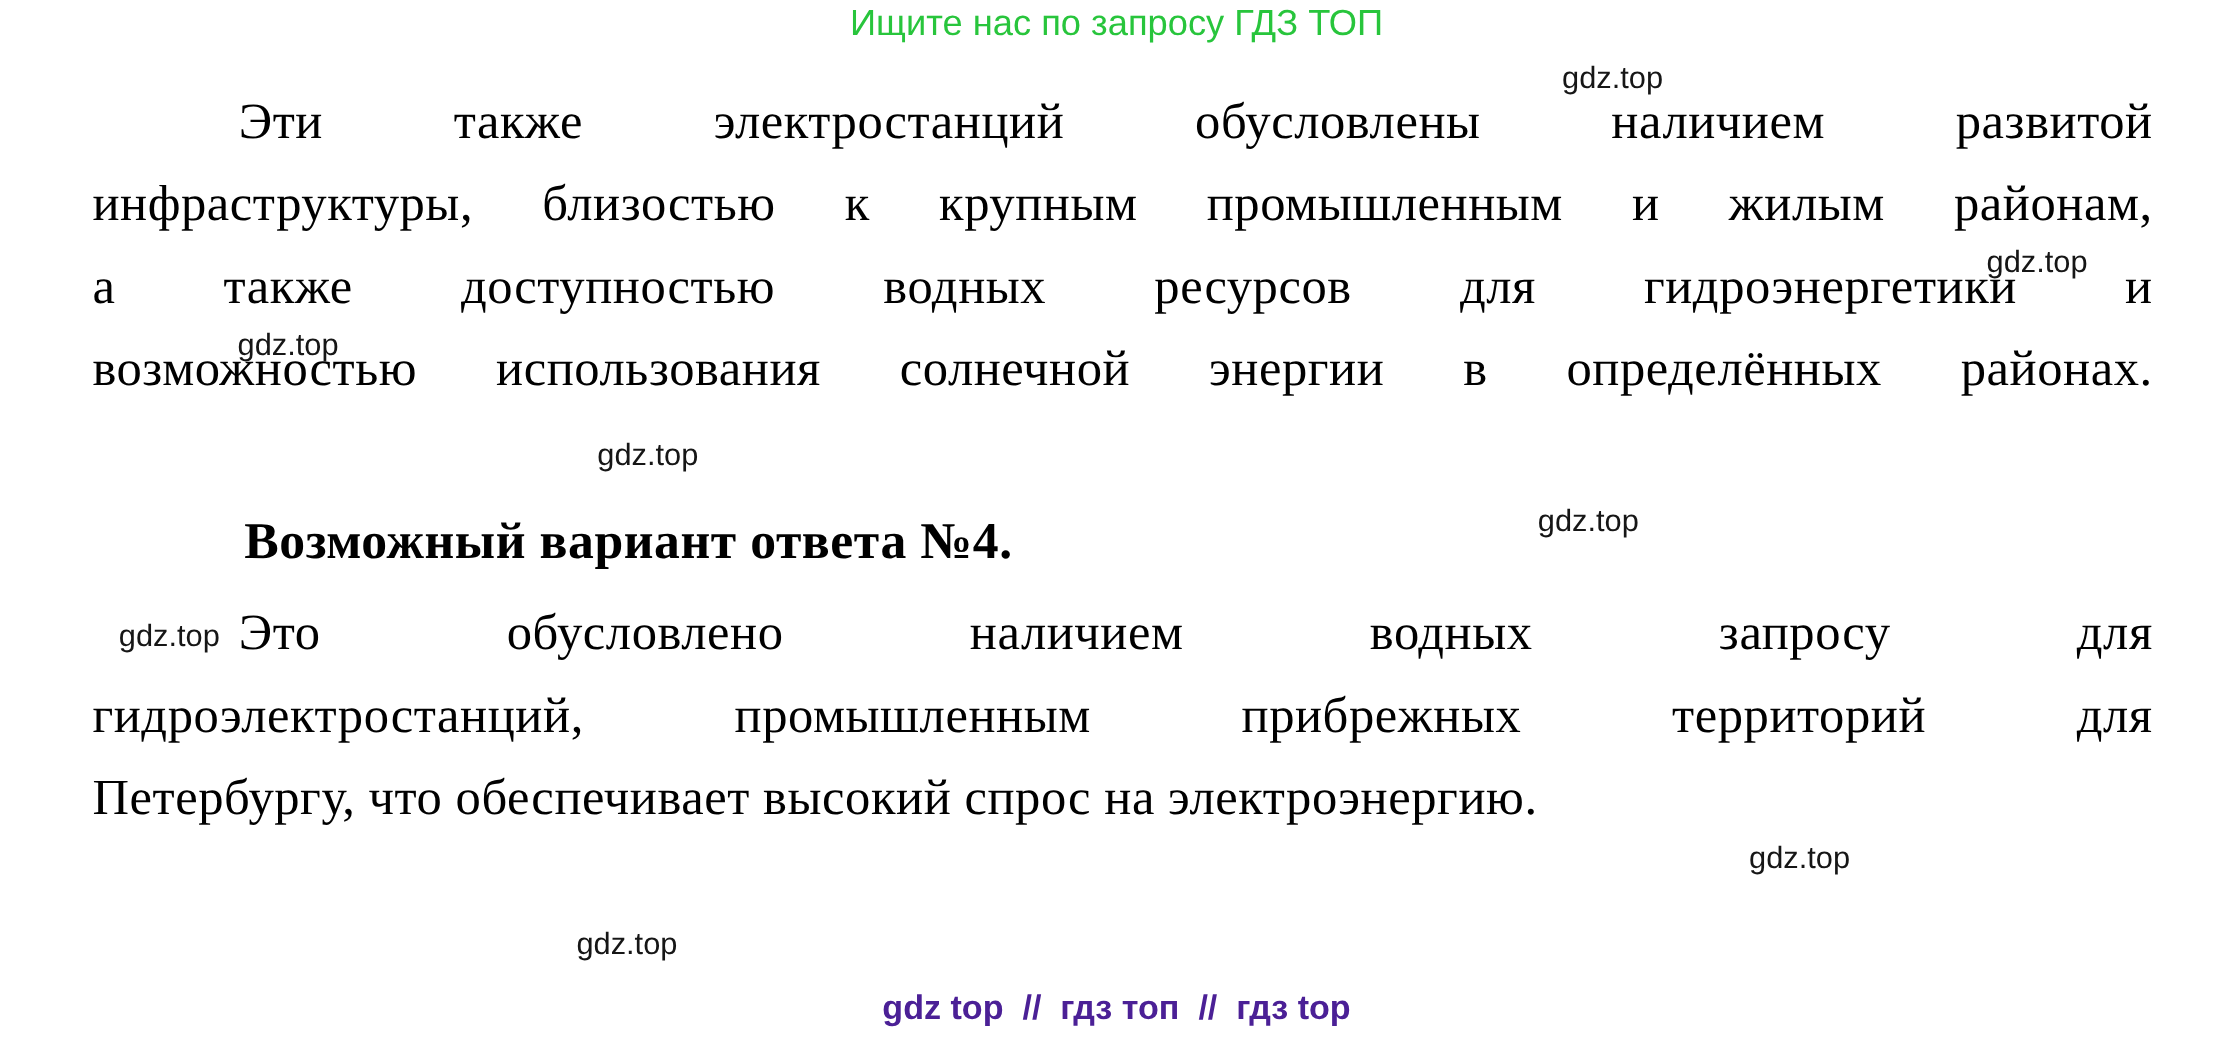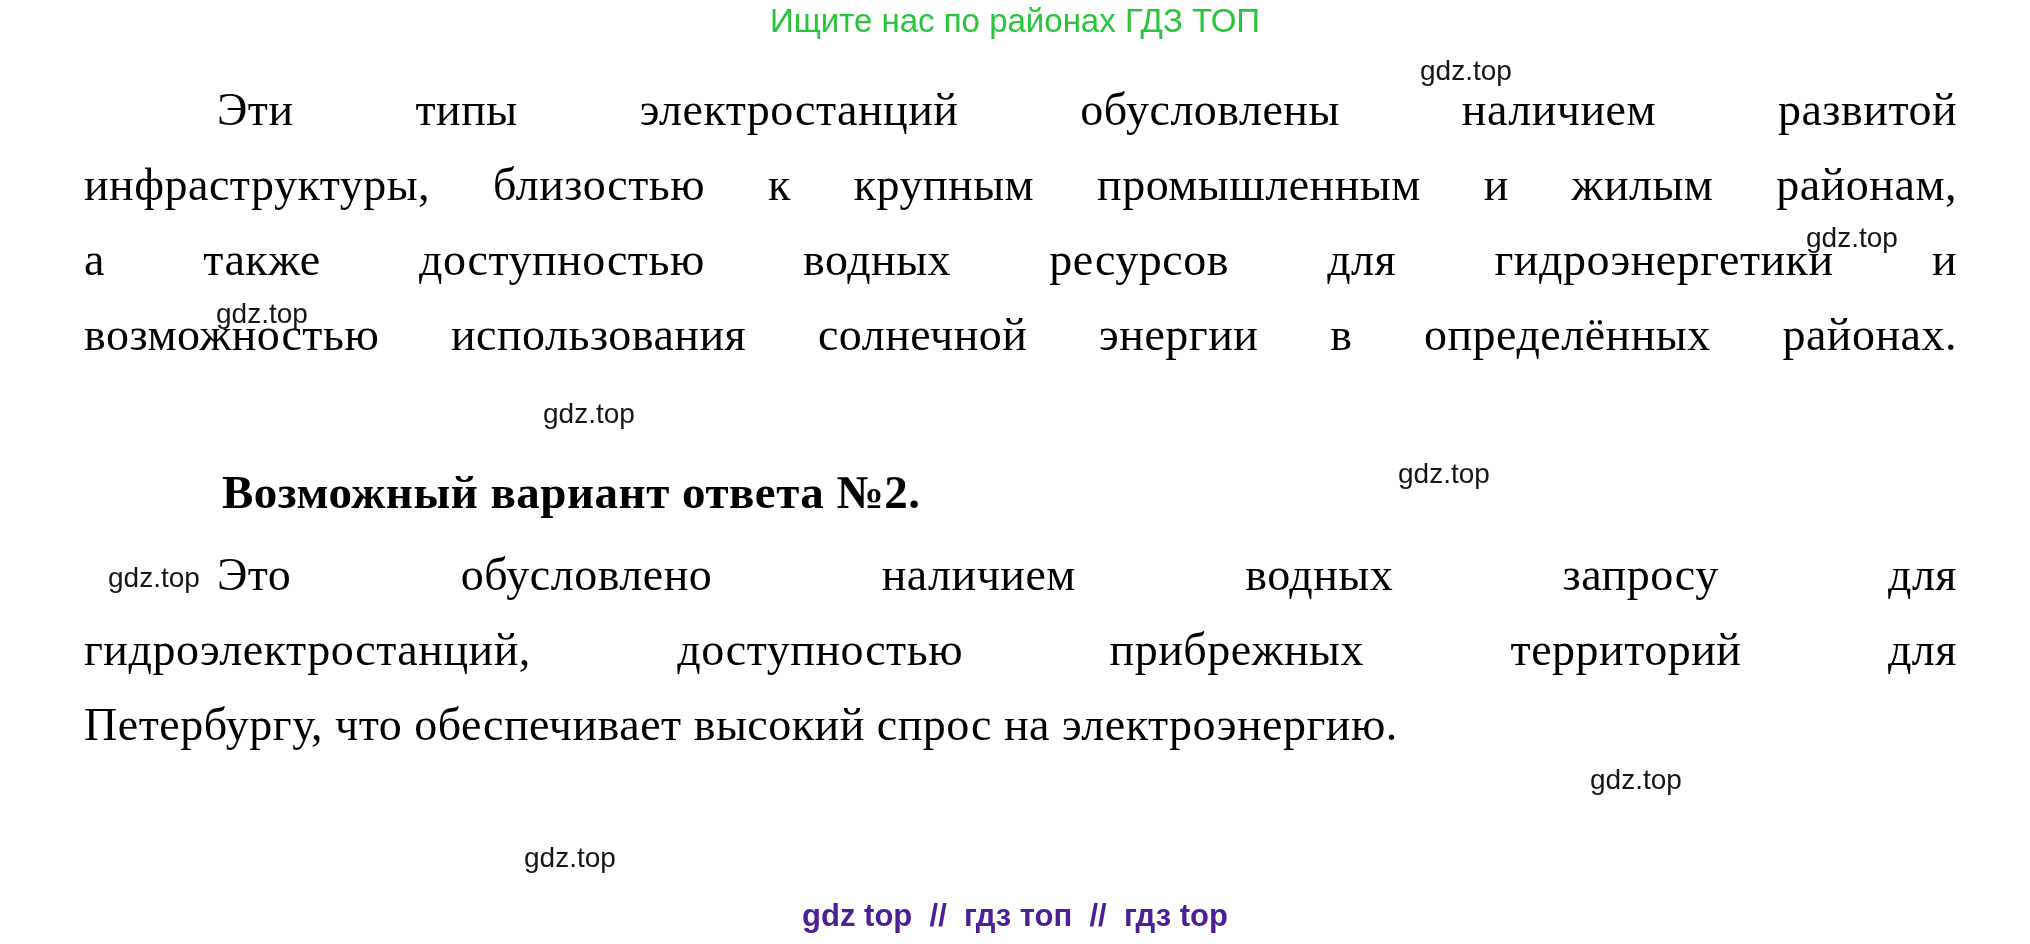"Ищите нас по районах ГДЗ" div.green-header { text: районах -> запросу }
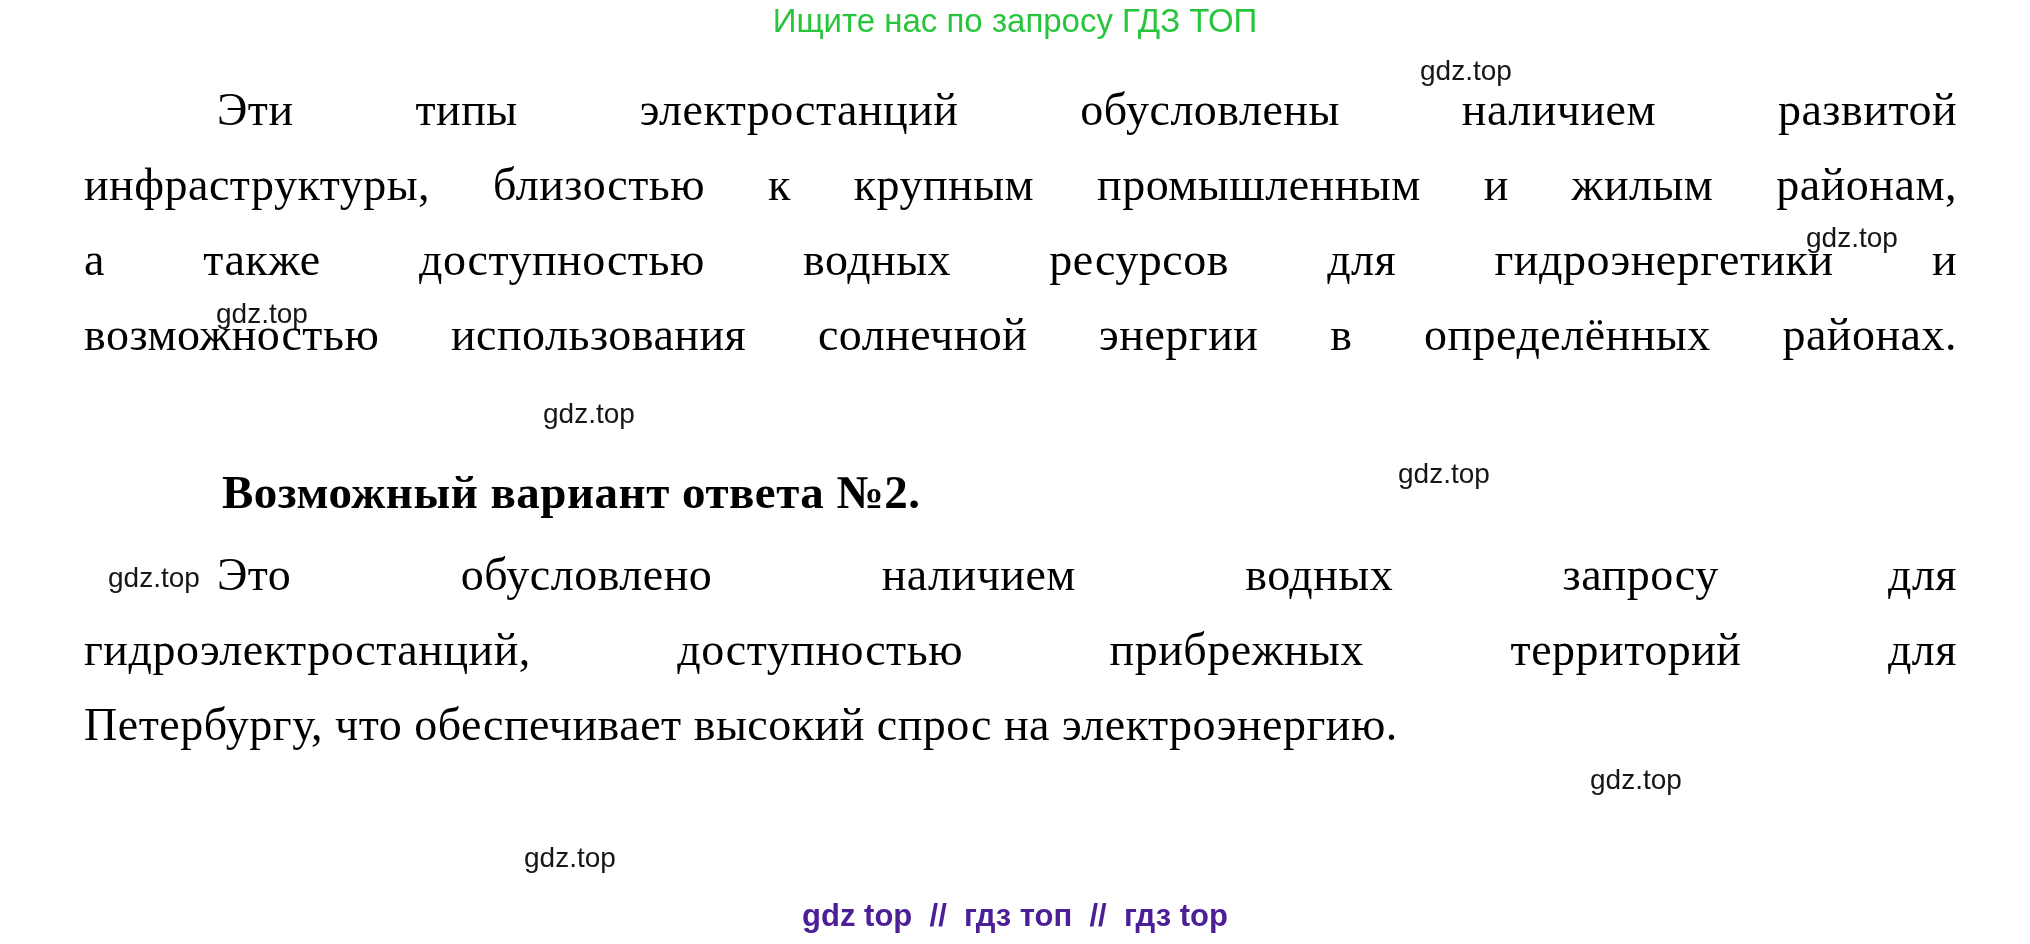"Эти типы электростанций обусловлены" div.line { text: типы -> также }
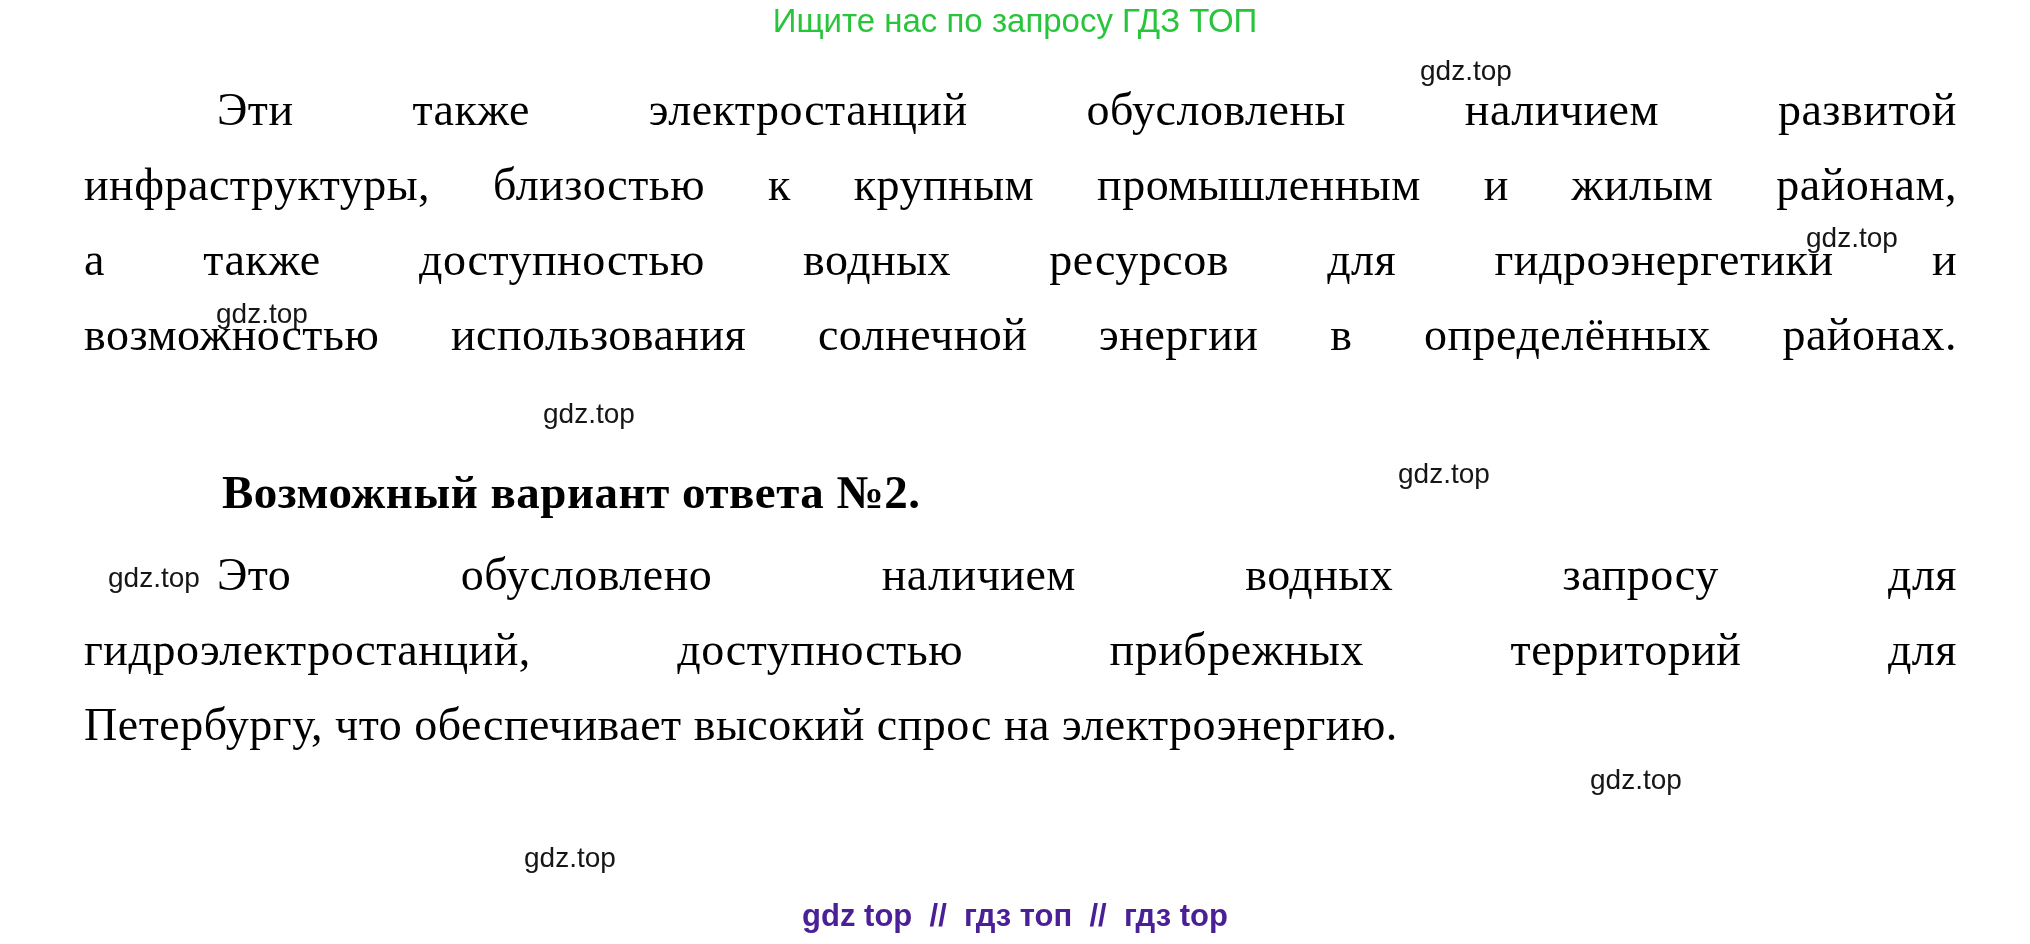"Возможный вариант ответа №2." h2.heading { text: 2 -> 4 }
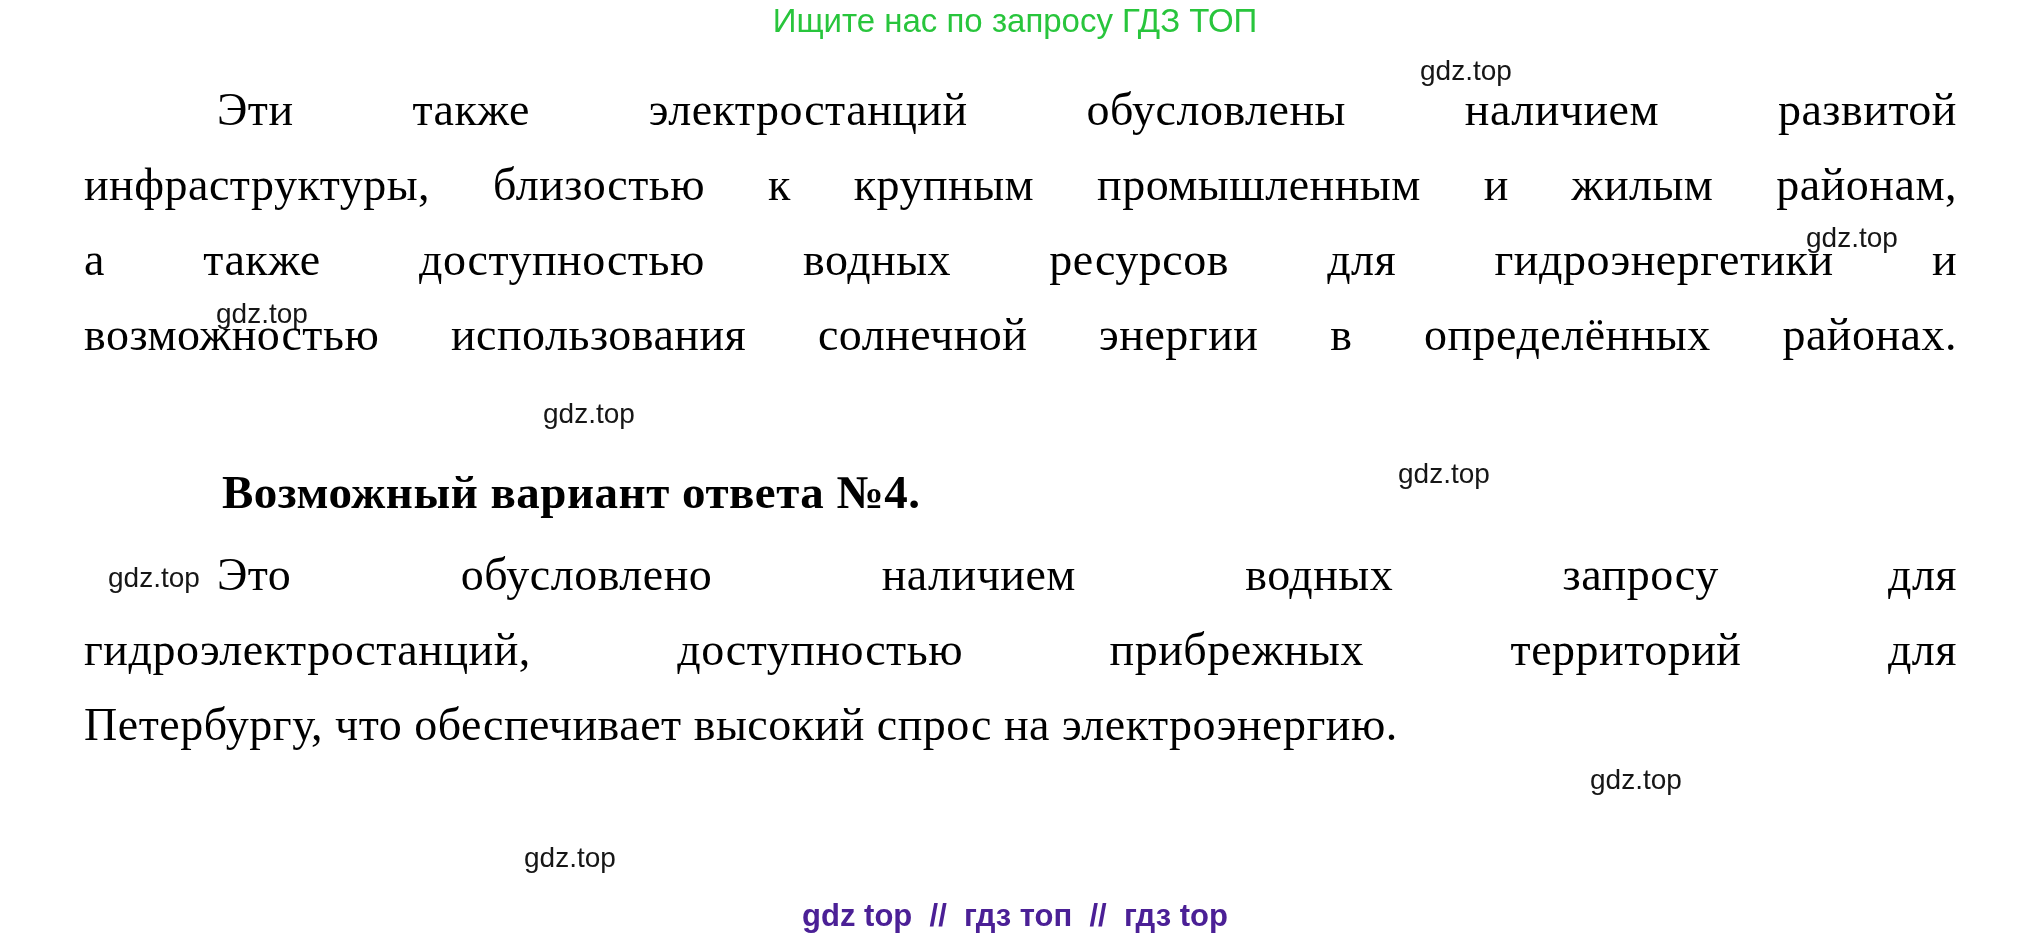"гидроэлектростанций, доступностью" div.line { text: доступностью -> промышленным }
